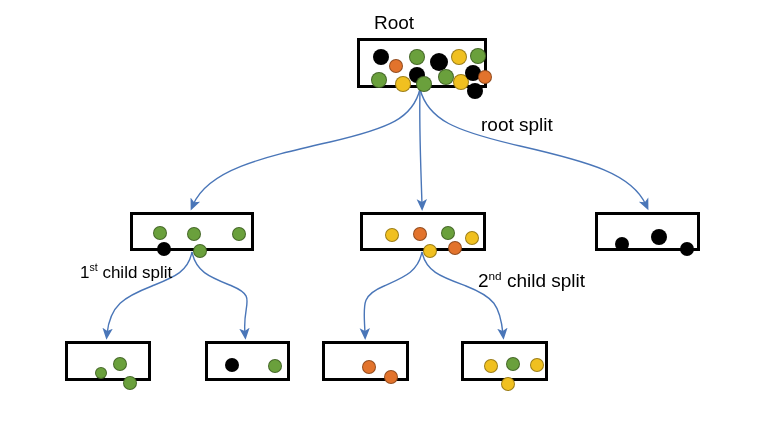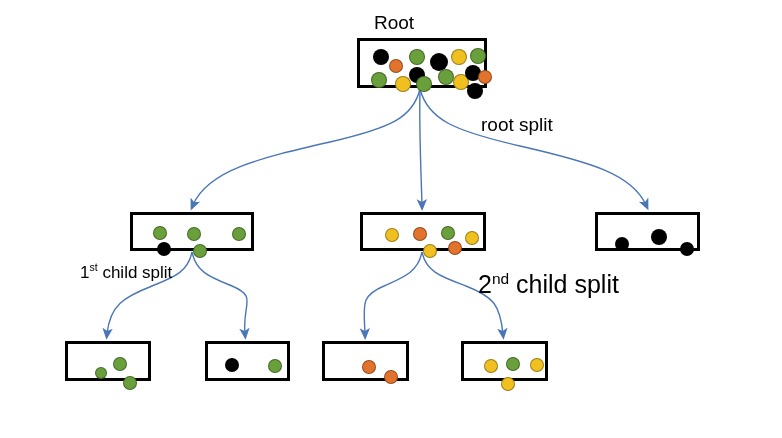"2nd child split" #second-child-split-label { font-size: 25px -> 19px }
